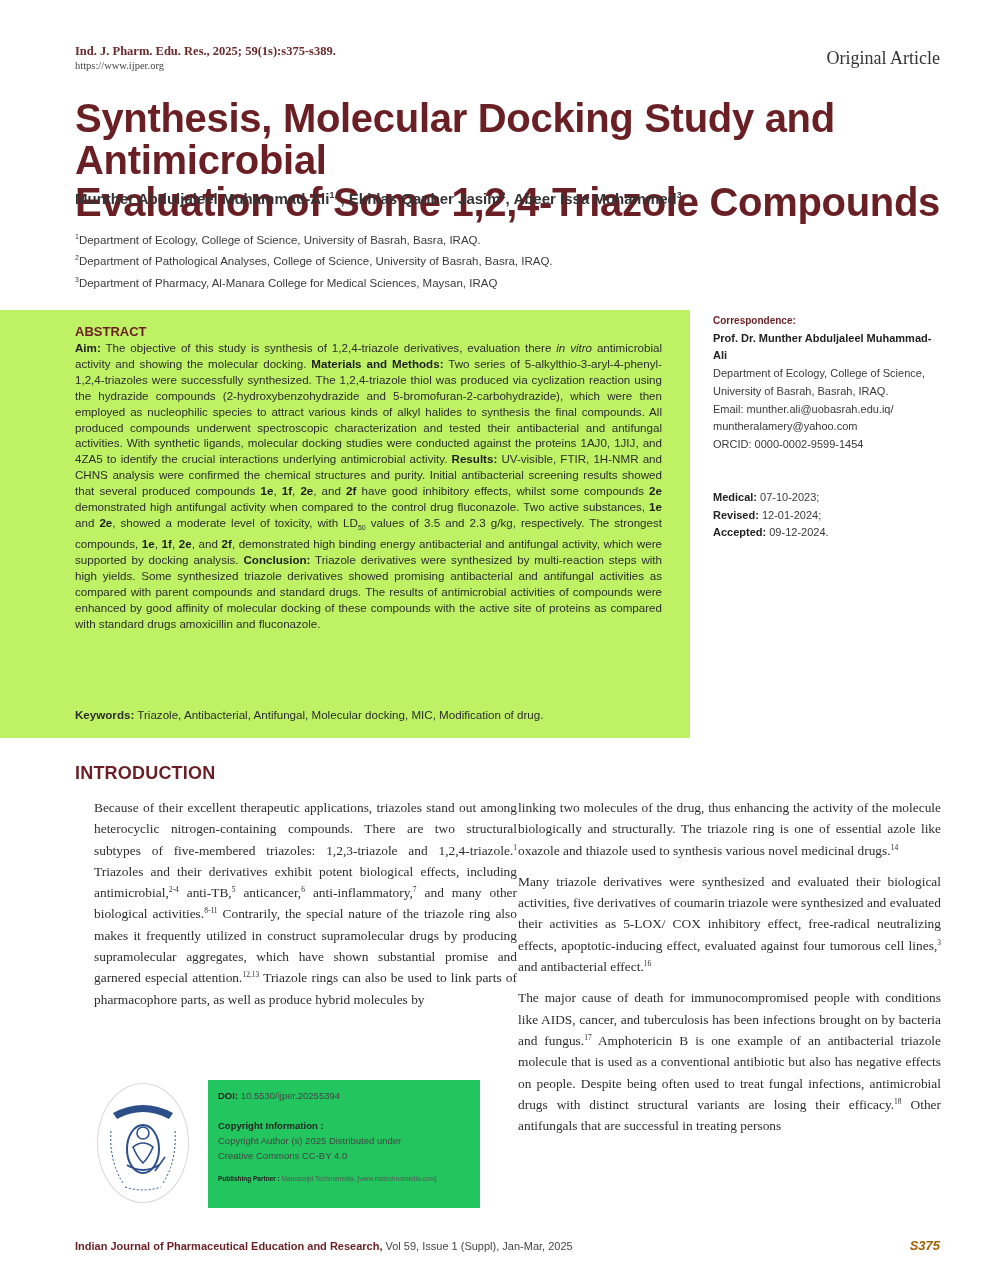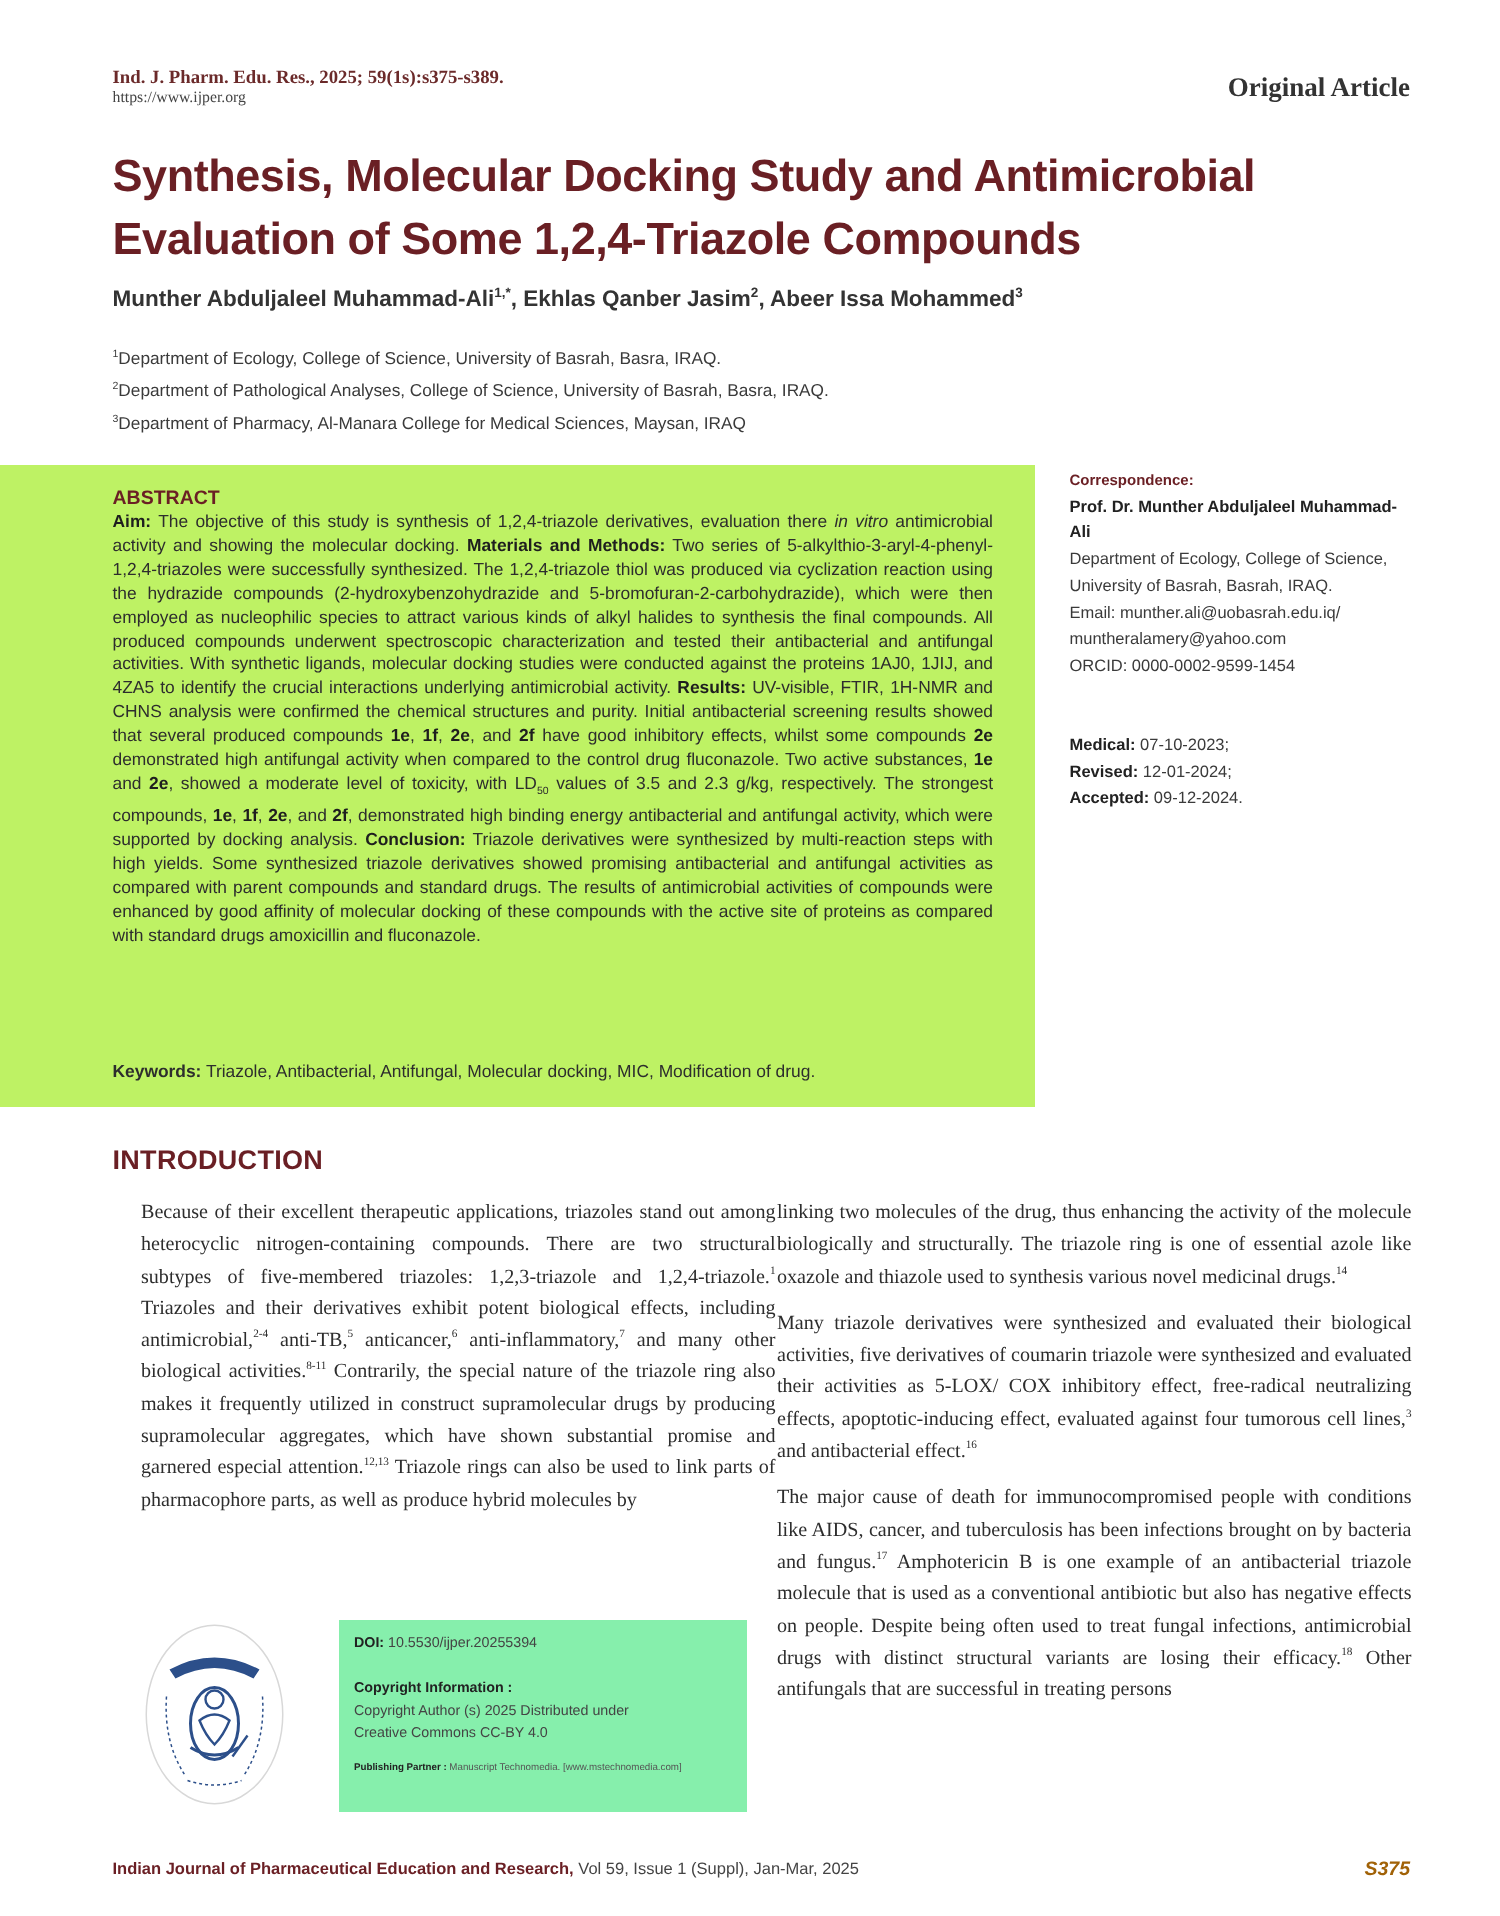"Original Article" .article-type { font-weight: bold -> none }
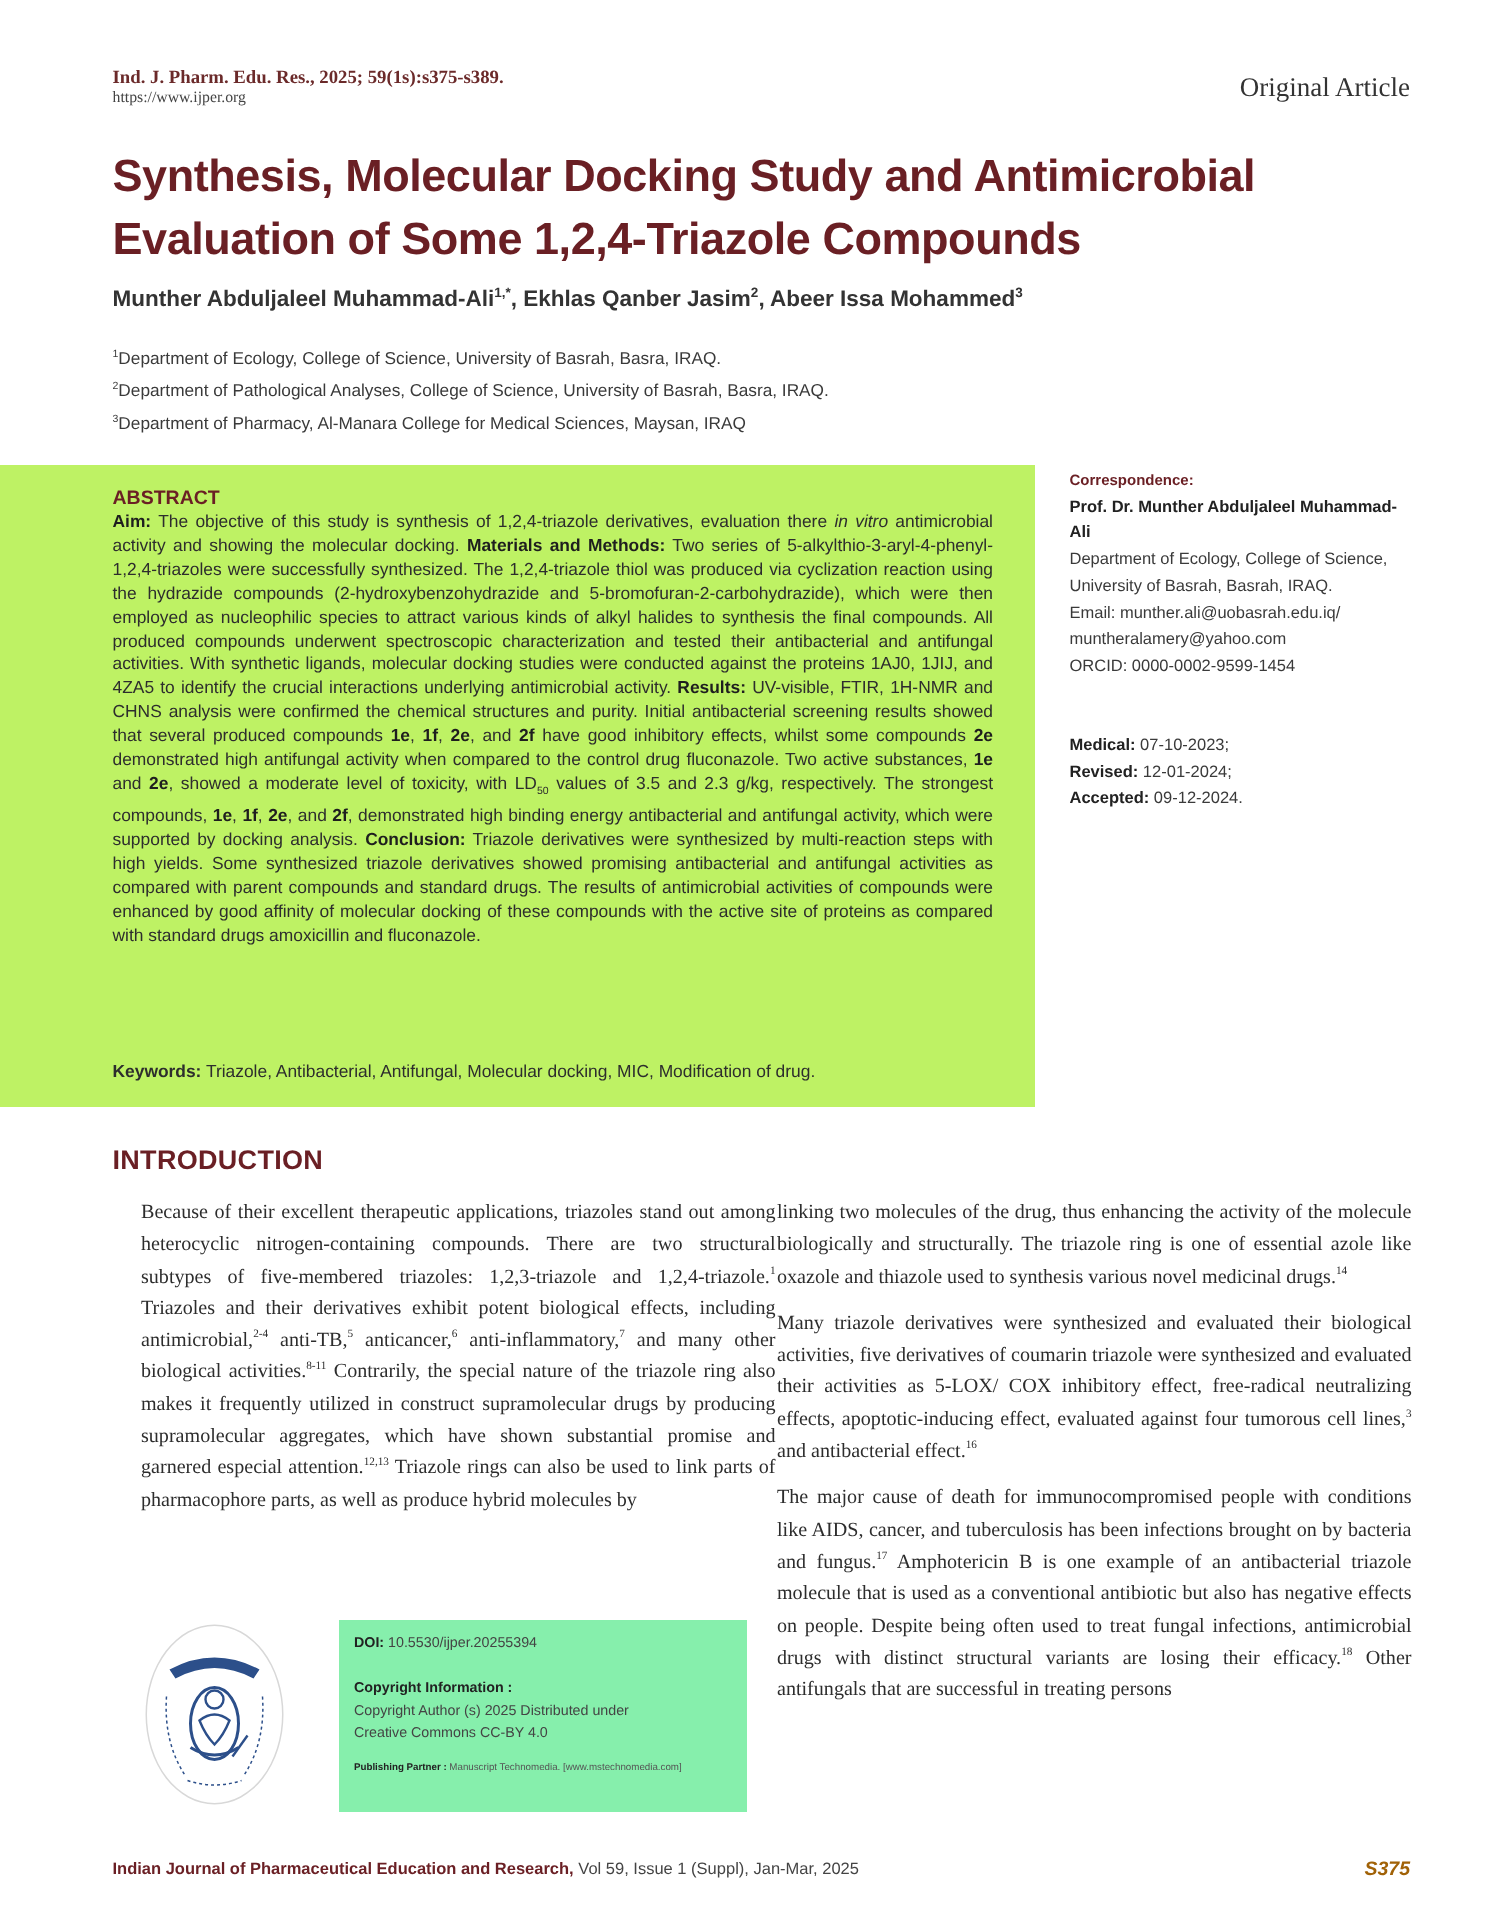"Synthesis, Molecular Docking Study and" .title { font-size: 30px -> 40px }
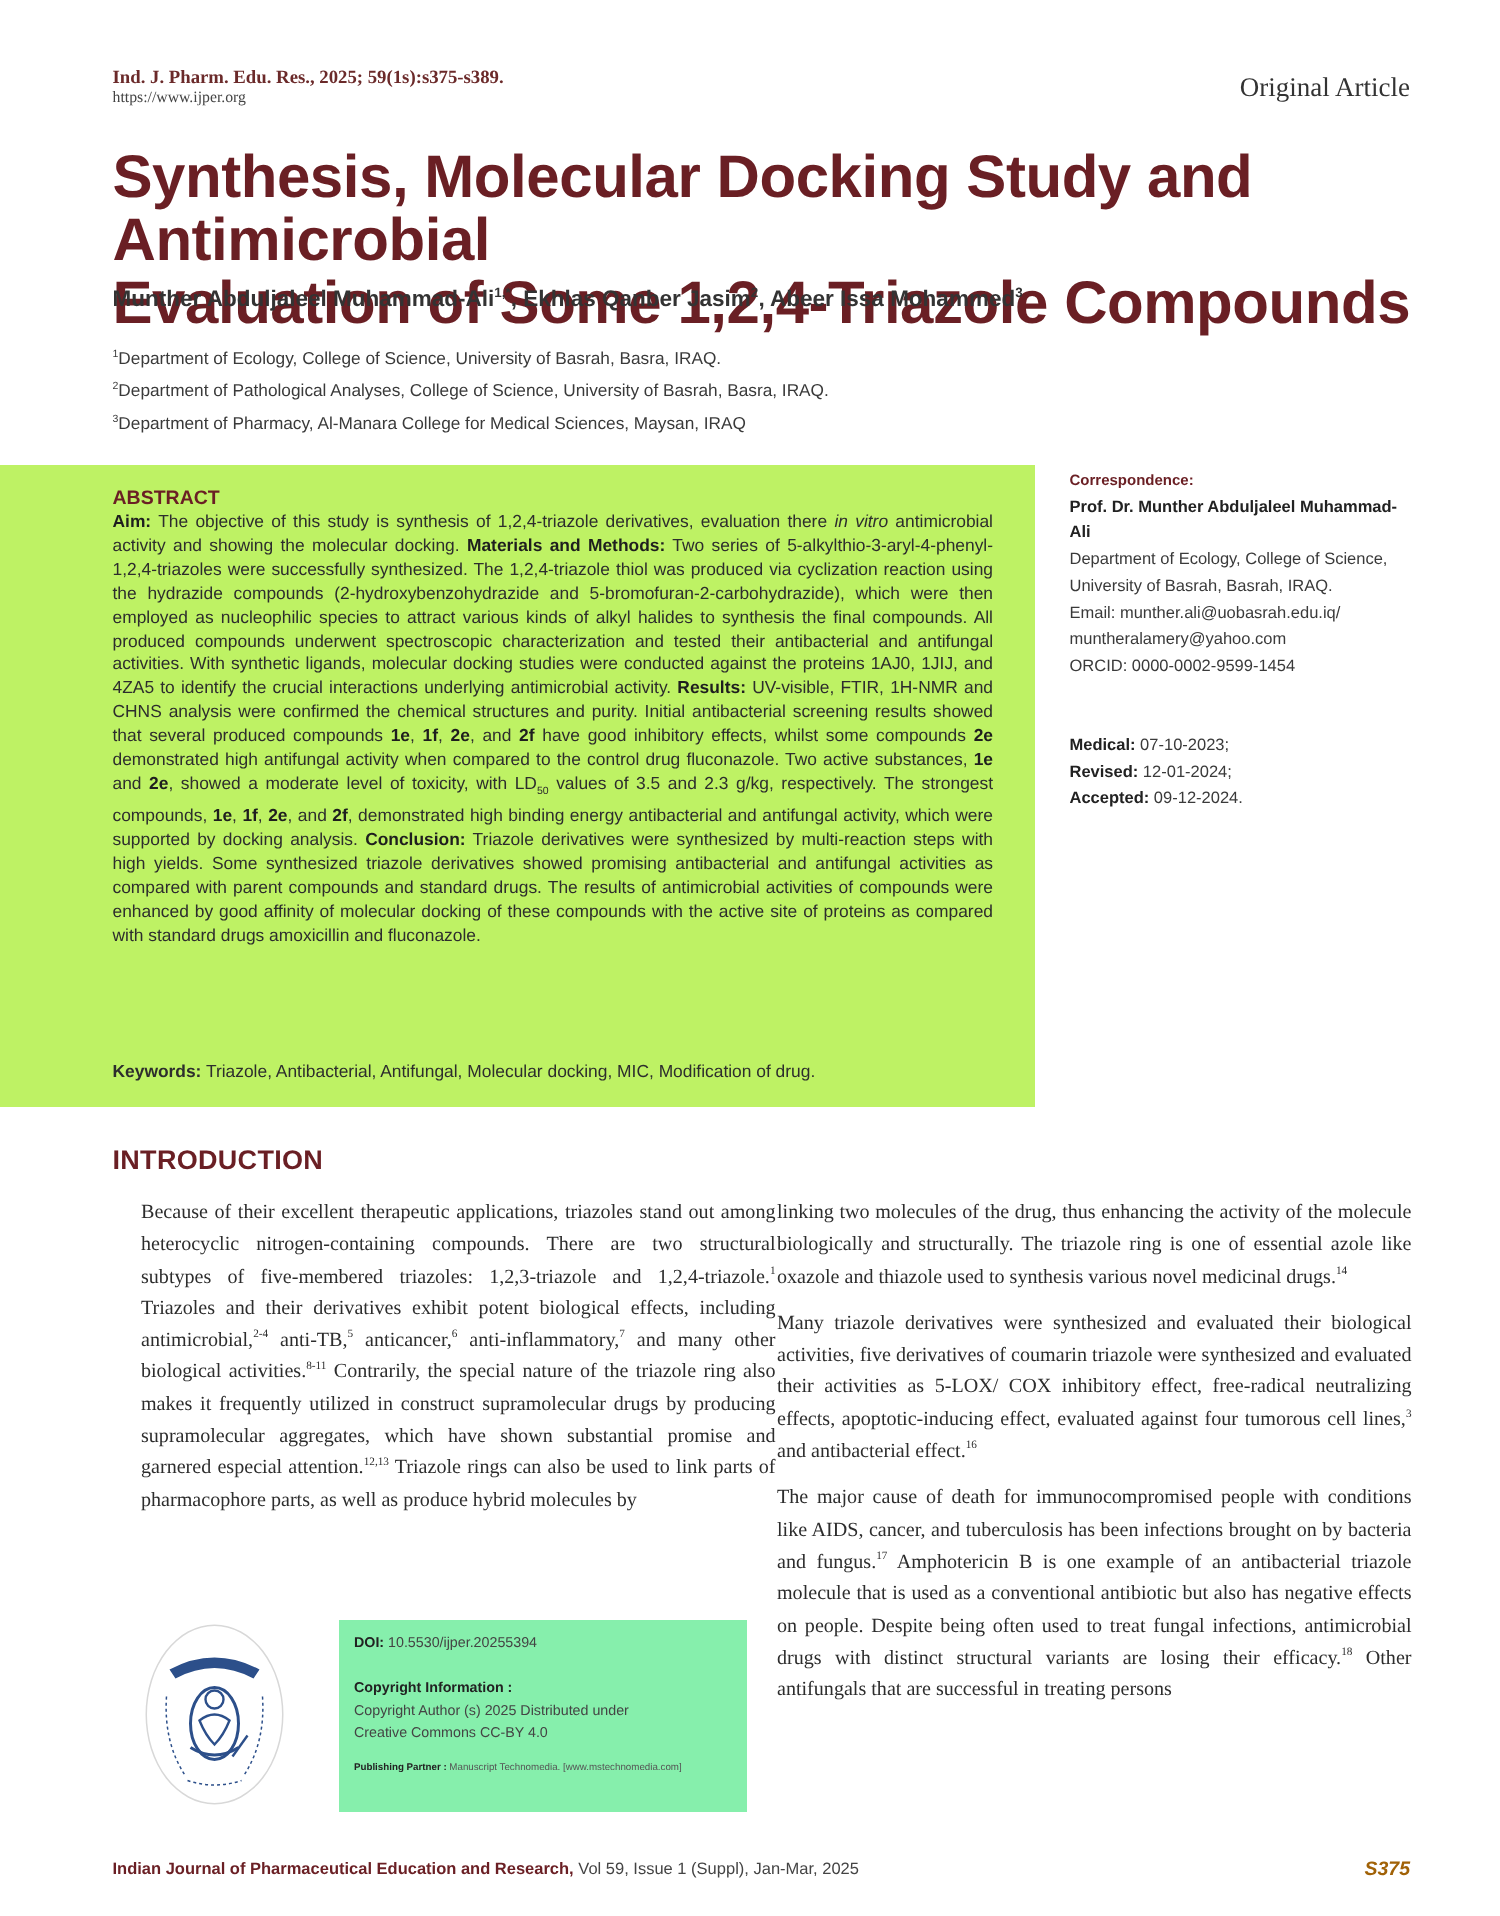"DOI: 10.5530/ijper.20255394" .info-box { background: #86efac -> #22c55e; left: 226px -> 208px }
